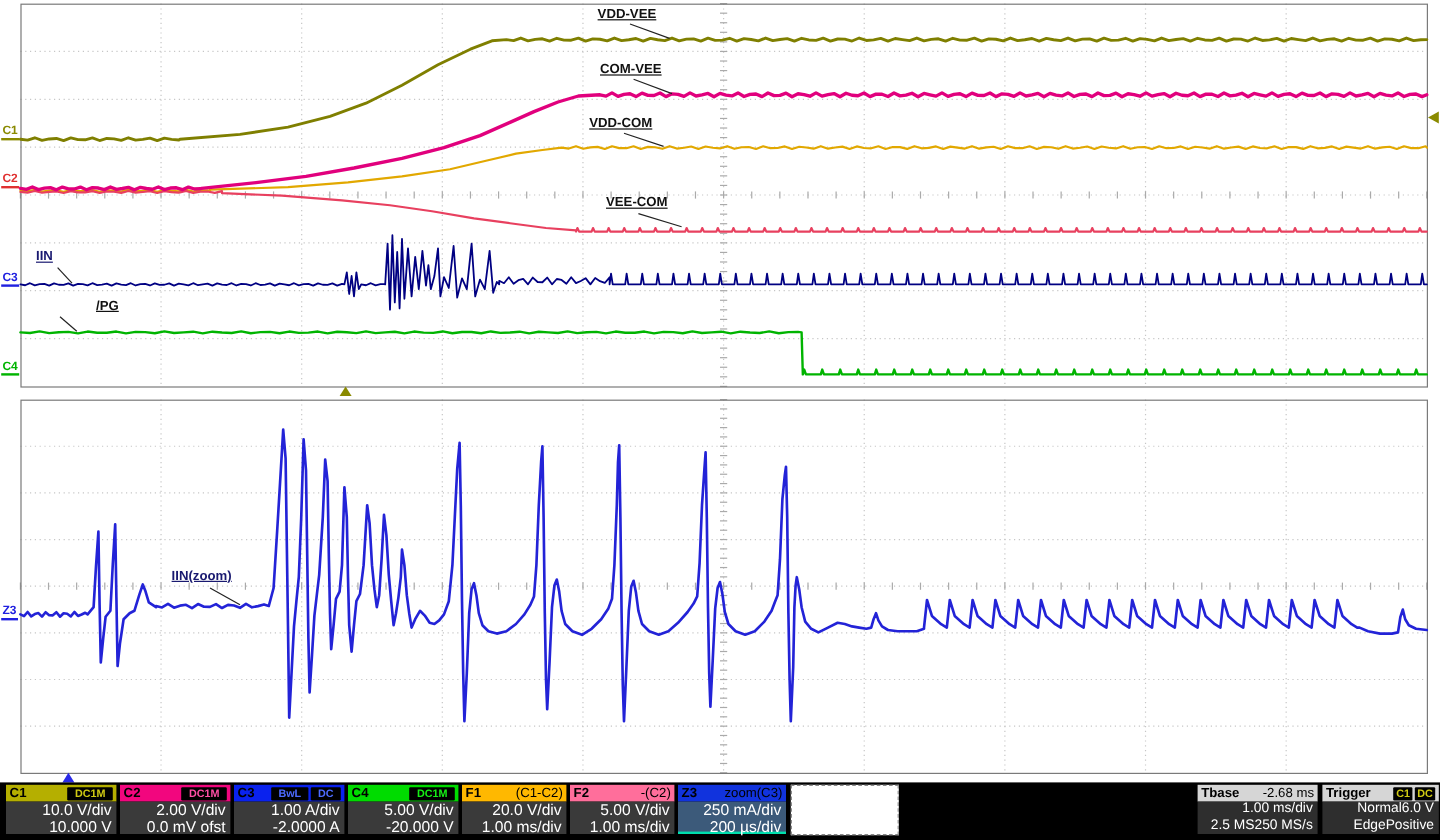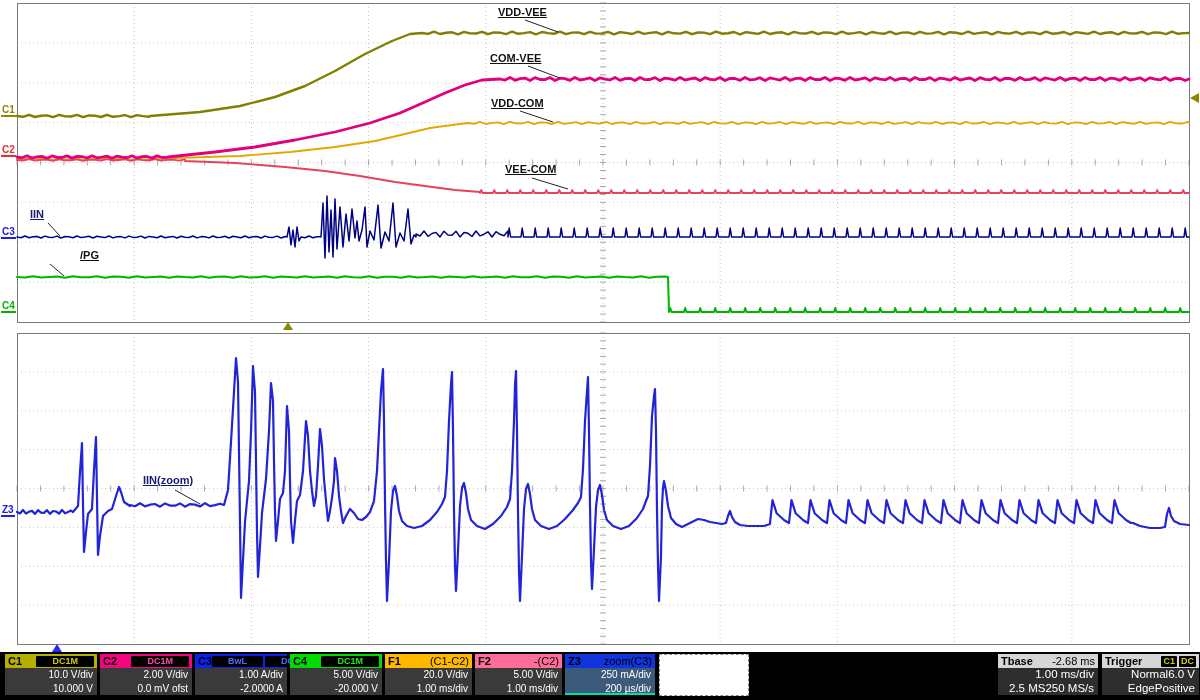"COM-VEE" div.tracelabel { left: 490px -> 500px }
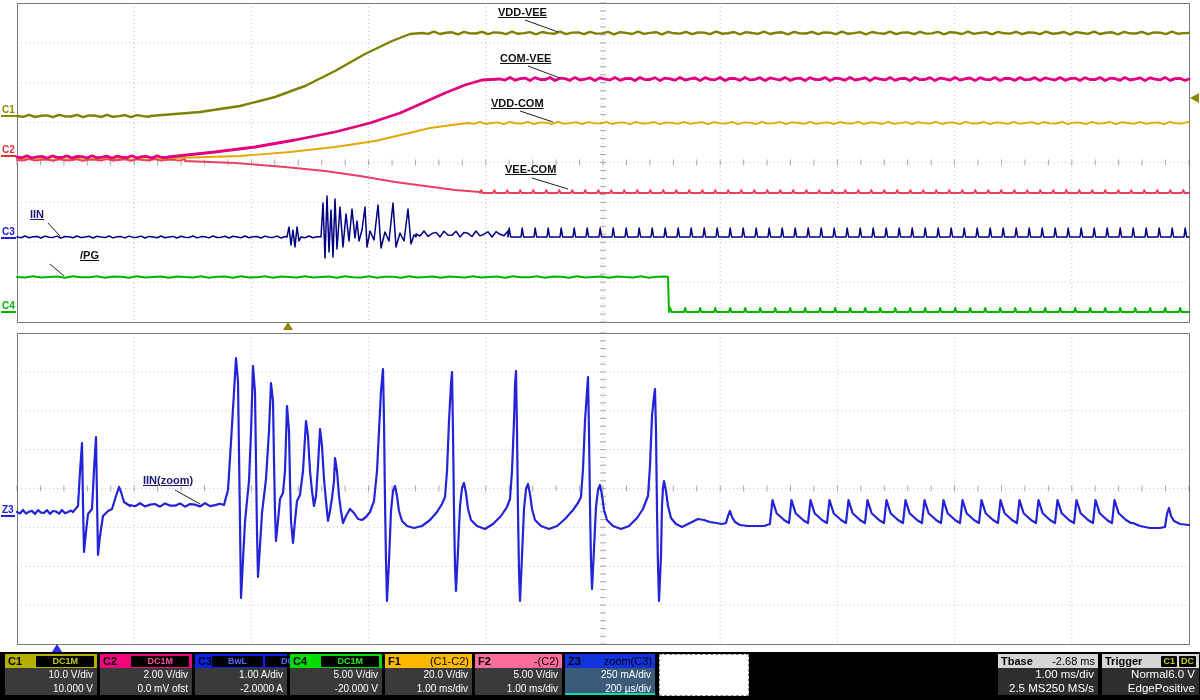"DC1M" .badge { padding: 0 16px -> 0 6px }
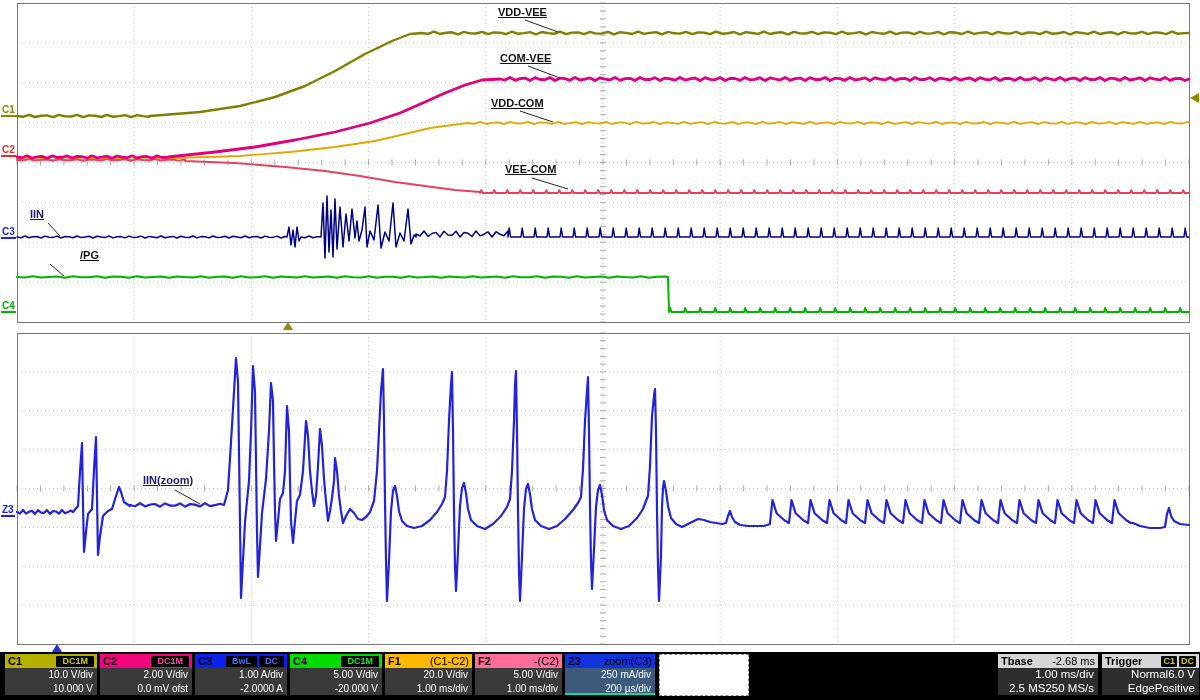"10.0 V/div" .bd { font-size: 10px -> 13px }
